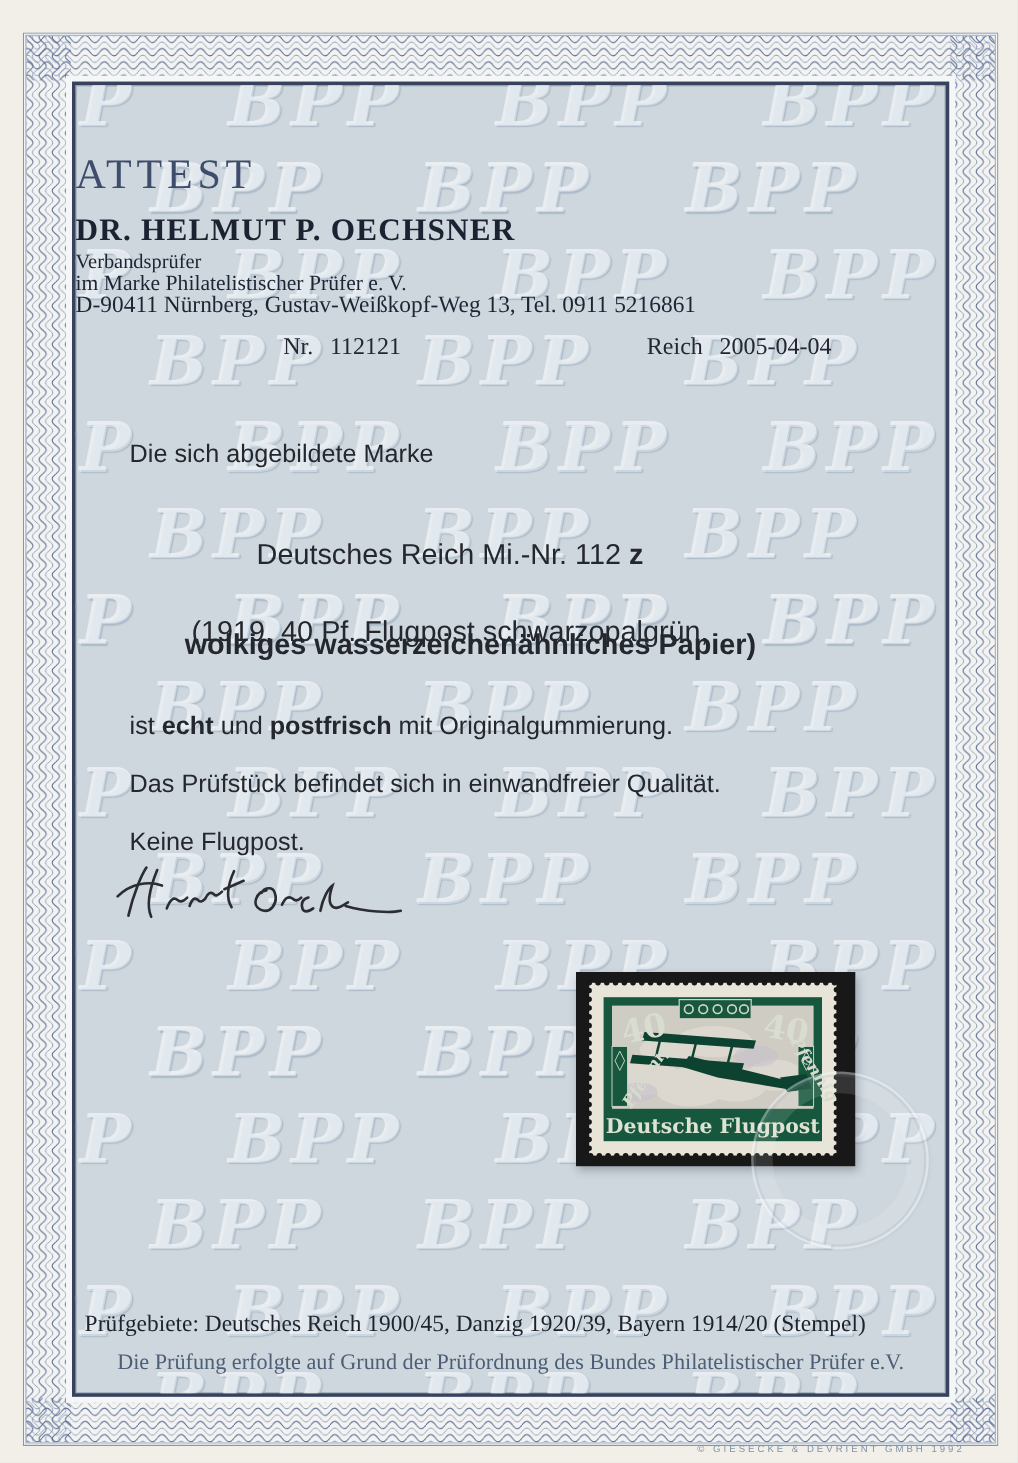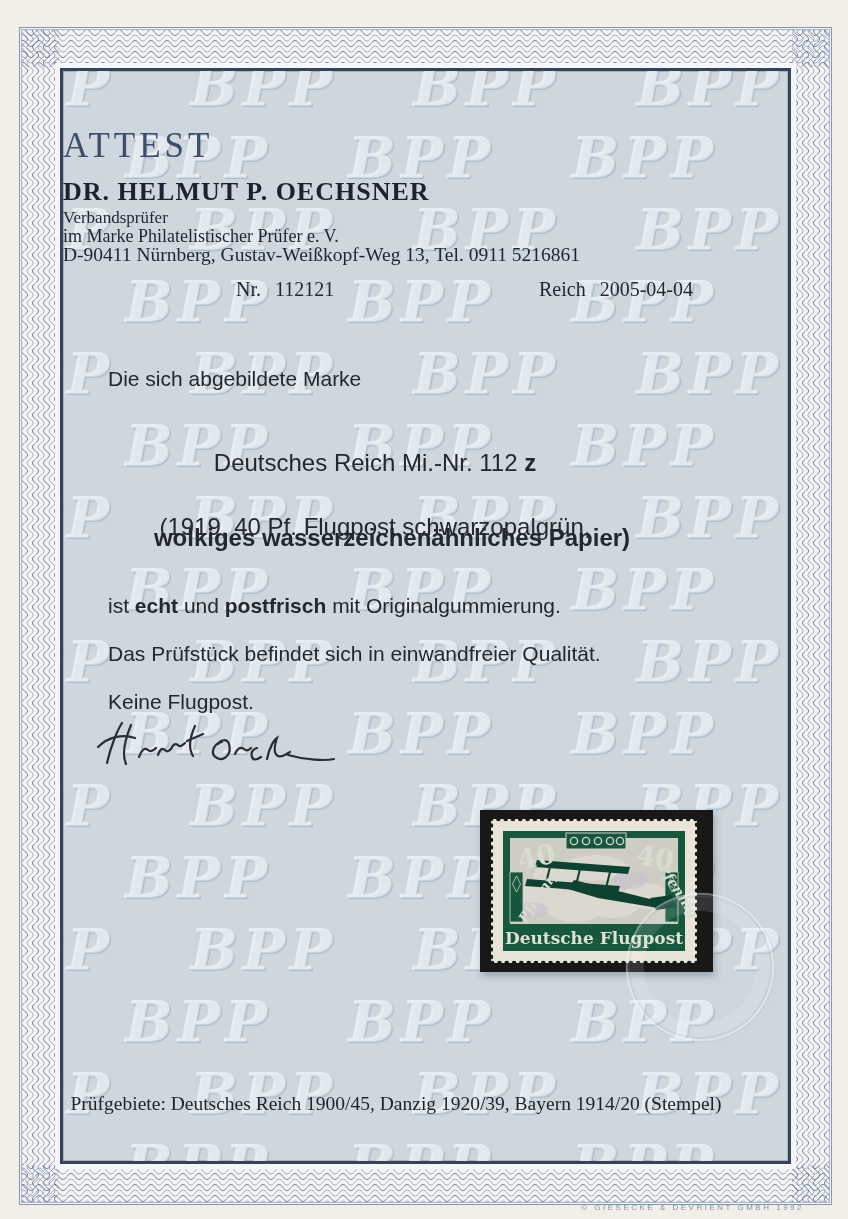"Die Prüfung erfolgte auf Grund" div.footer2 { html: none -> <div>Die Prüfung erfolgte auf Grund der Prüfordnung des Bundes Philatelistischer Prüfer e.V.</div> }
